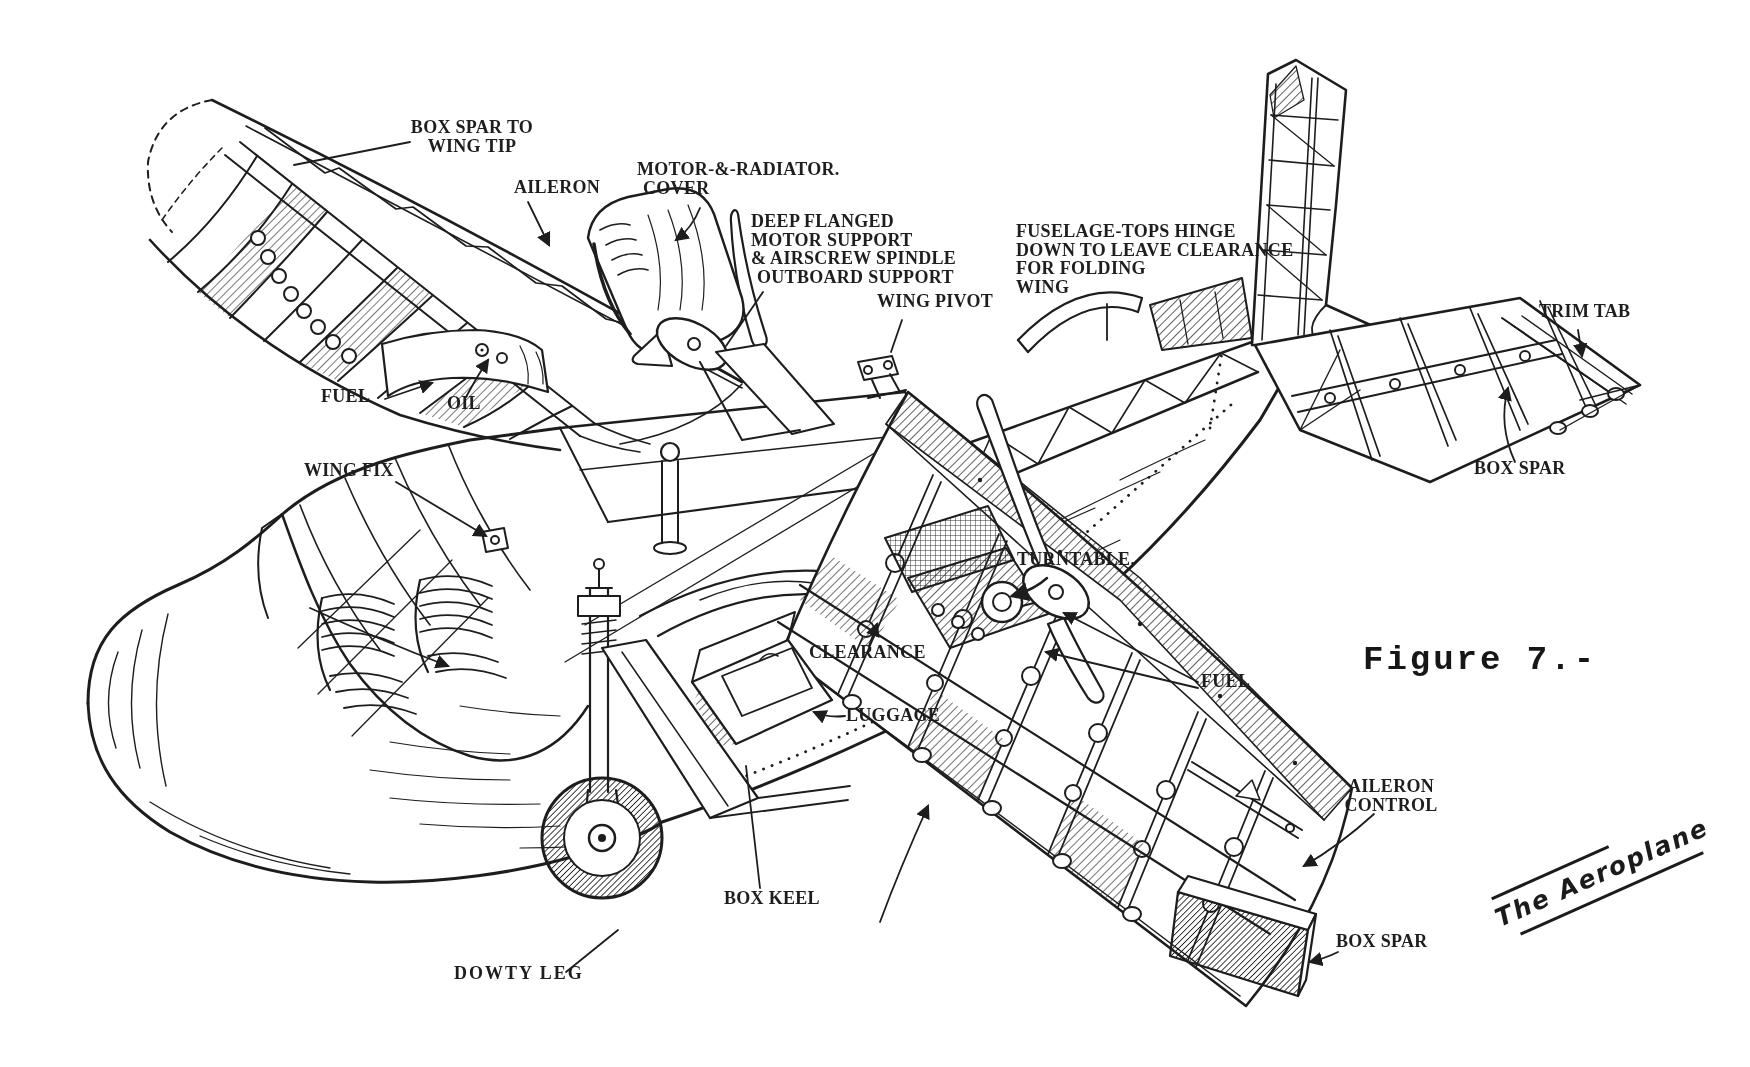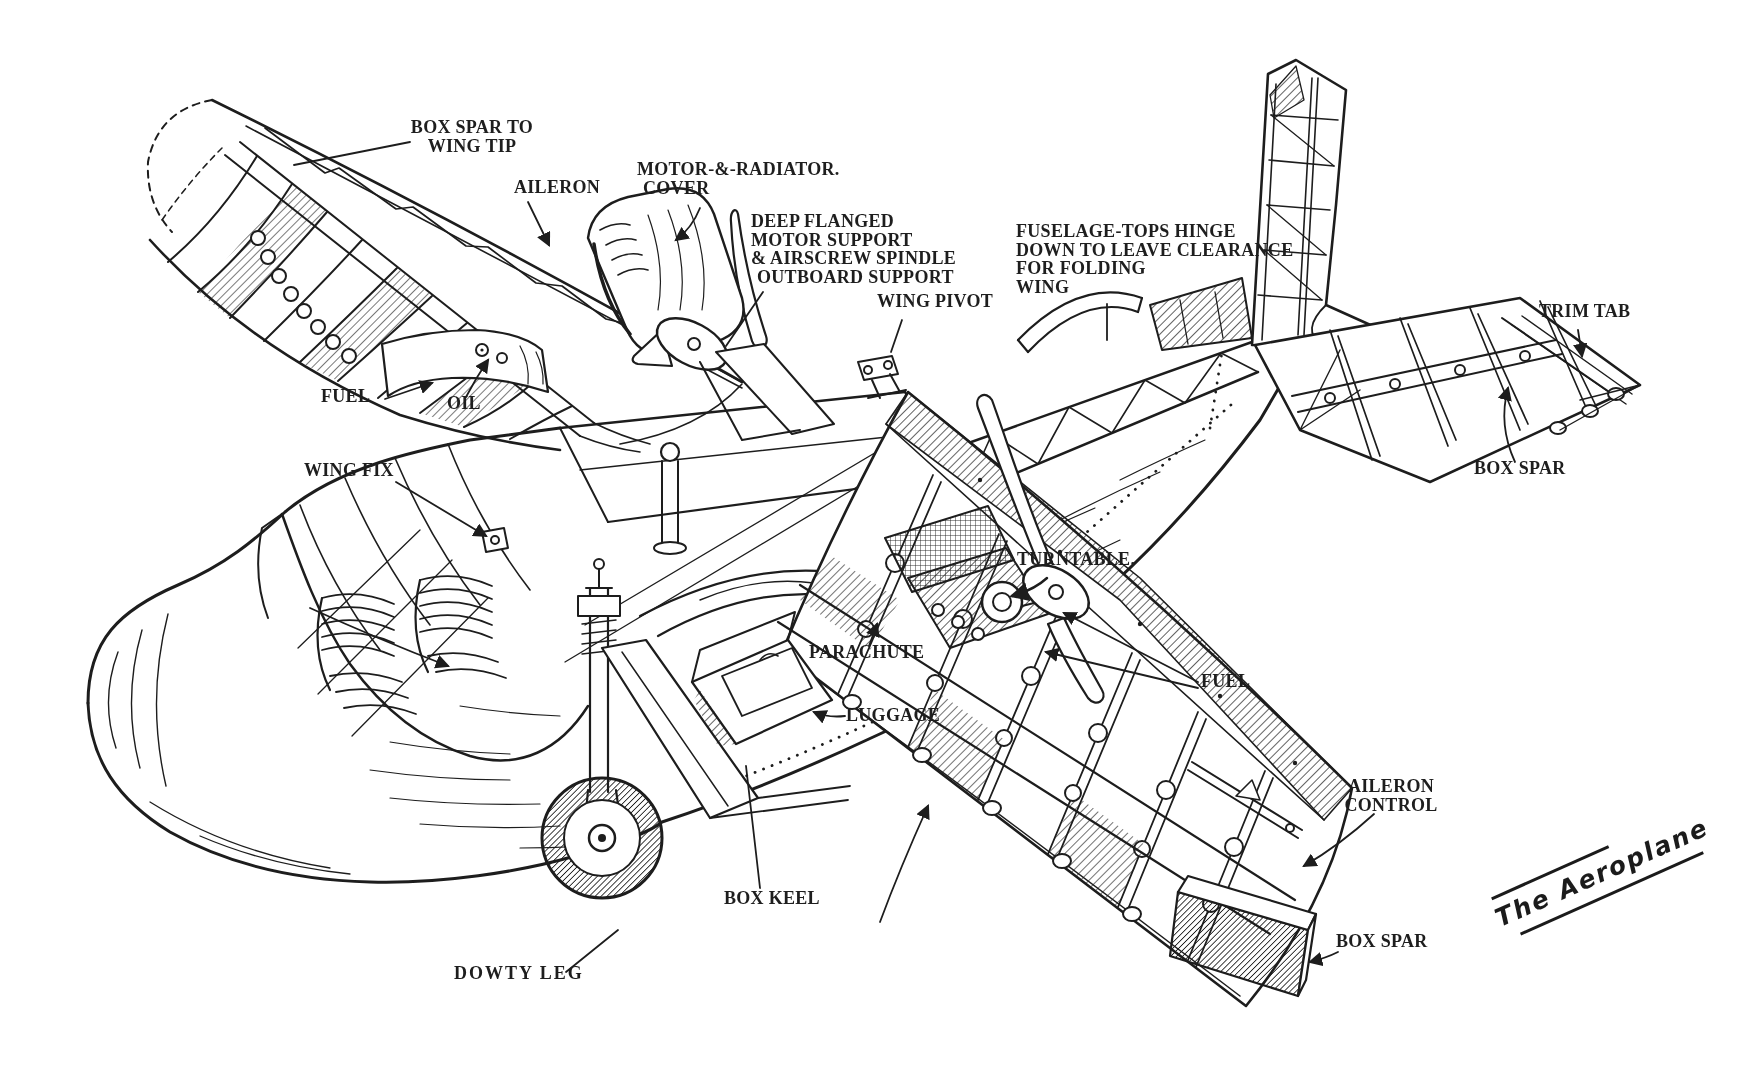"PARACHUTE" span.ll { text: PARACHUTE -> CLEARANCE }
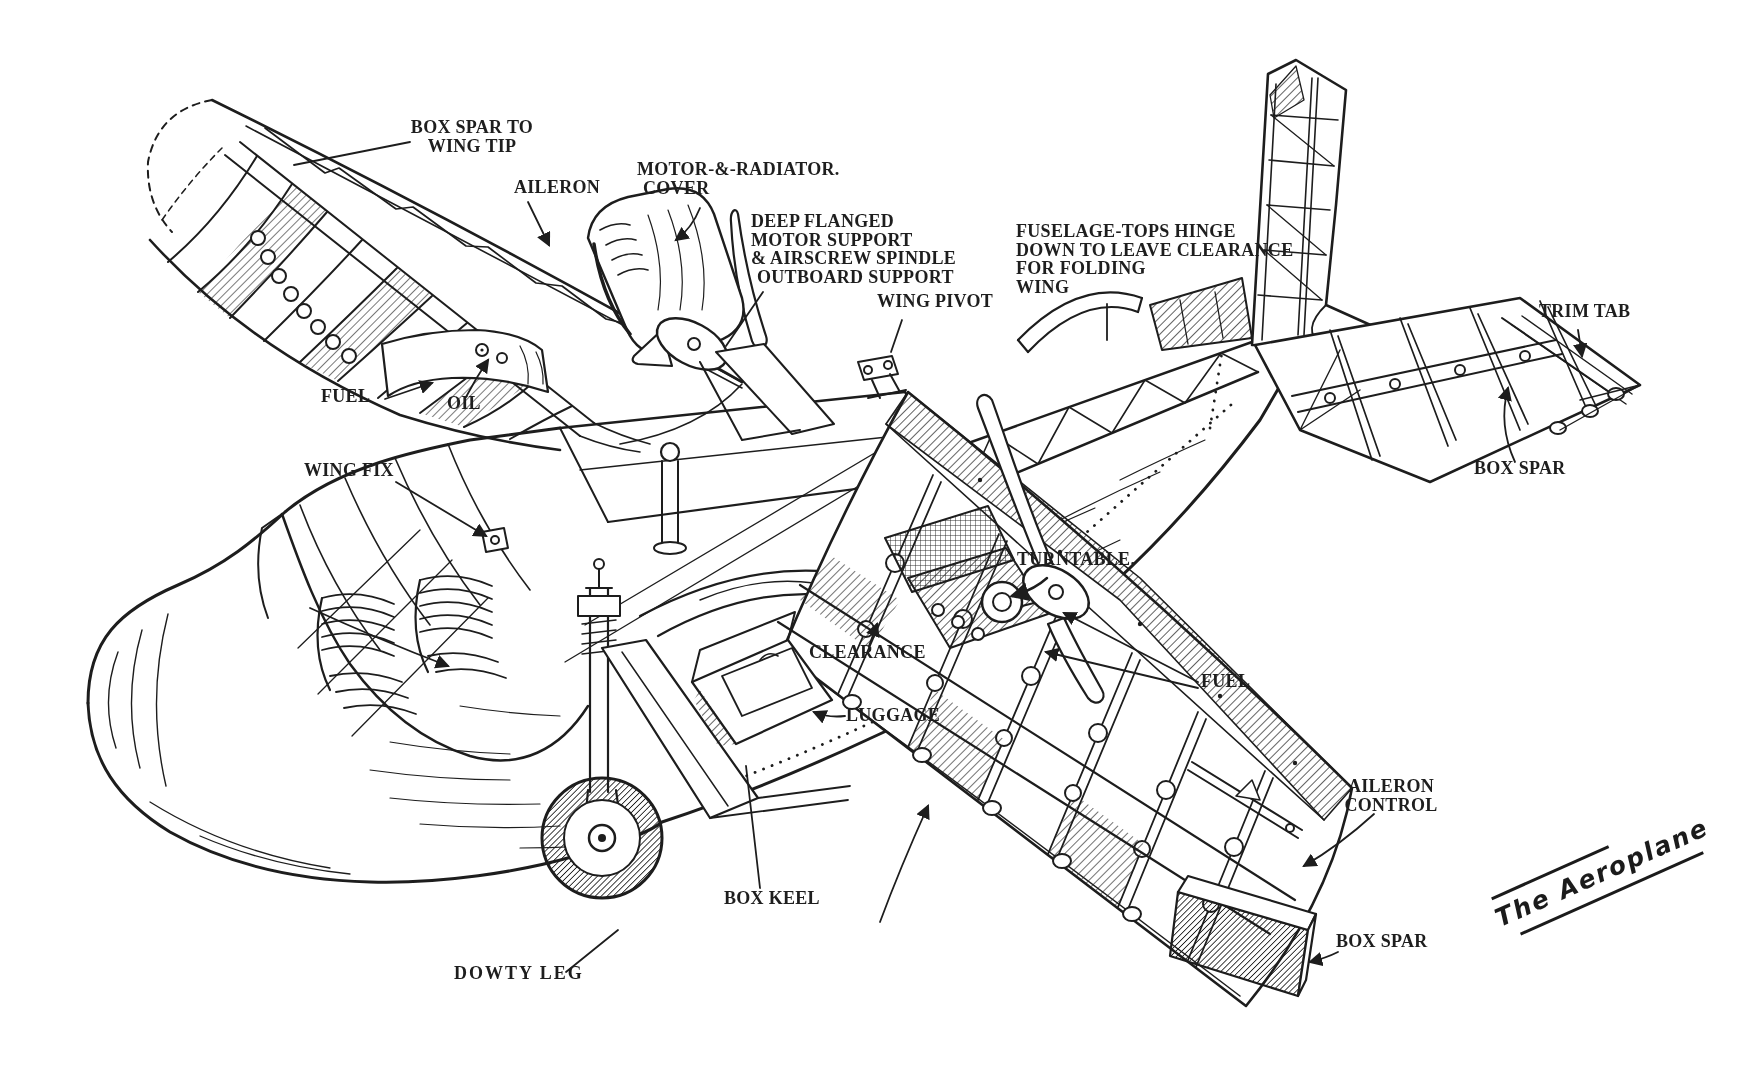"Figure 7.-" div { html: none -> <div>Figure 7.-</div> }
